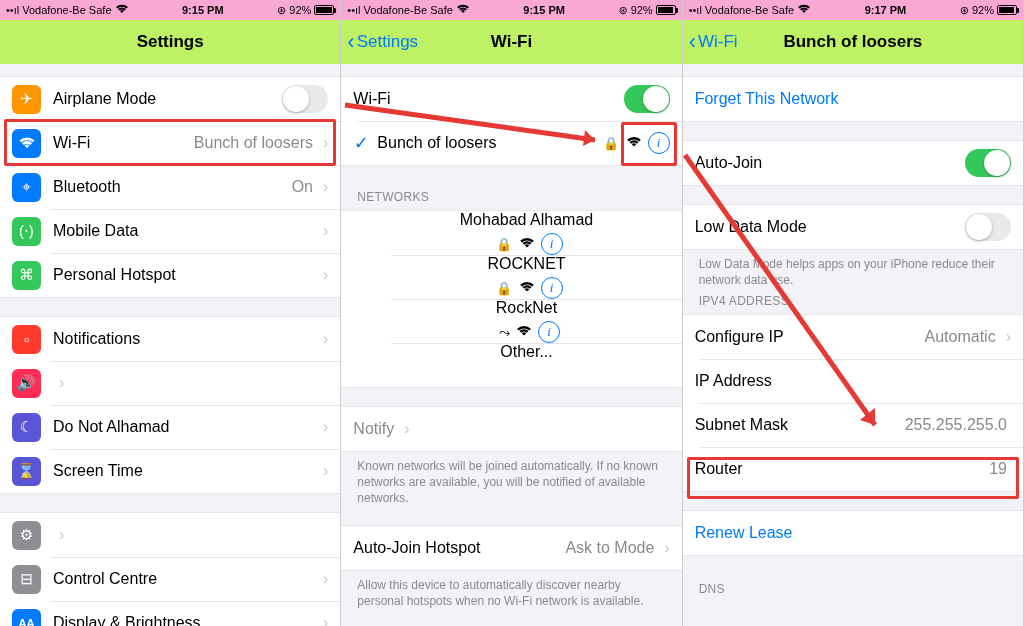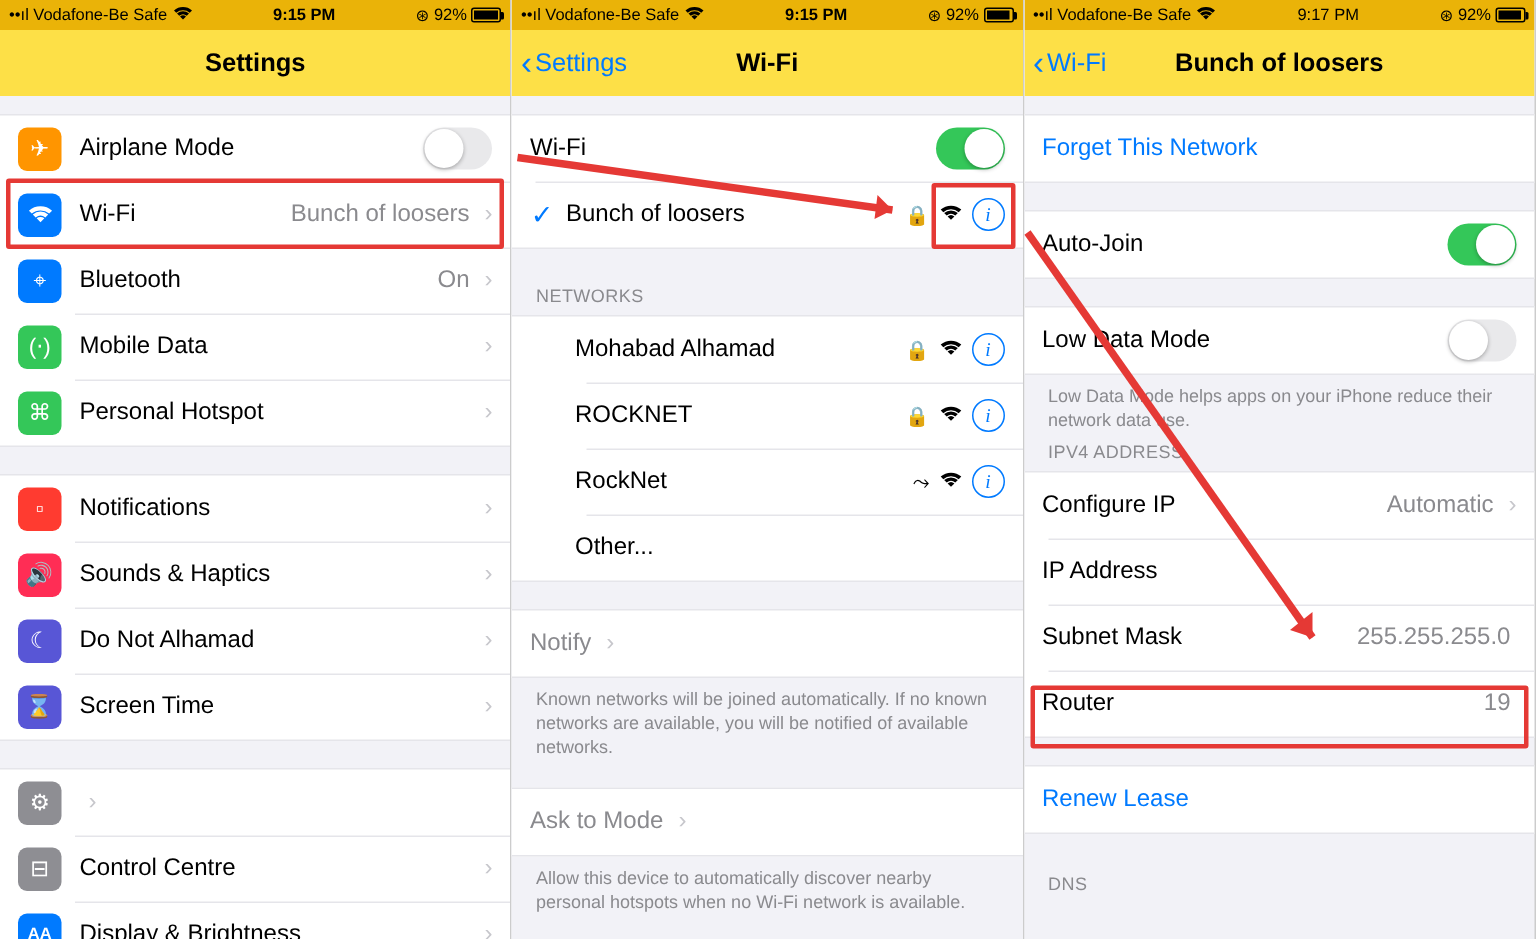"••ıl" .status-bar { background: #eab308 -> #f9a8d4 }
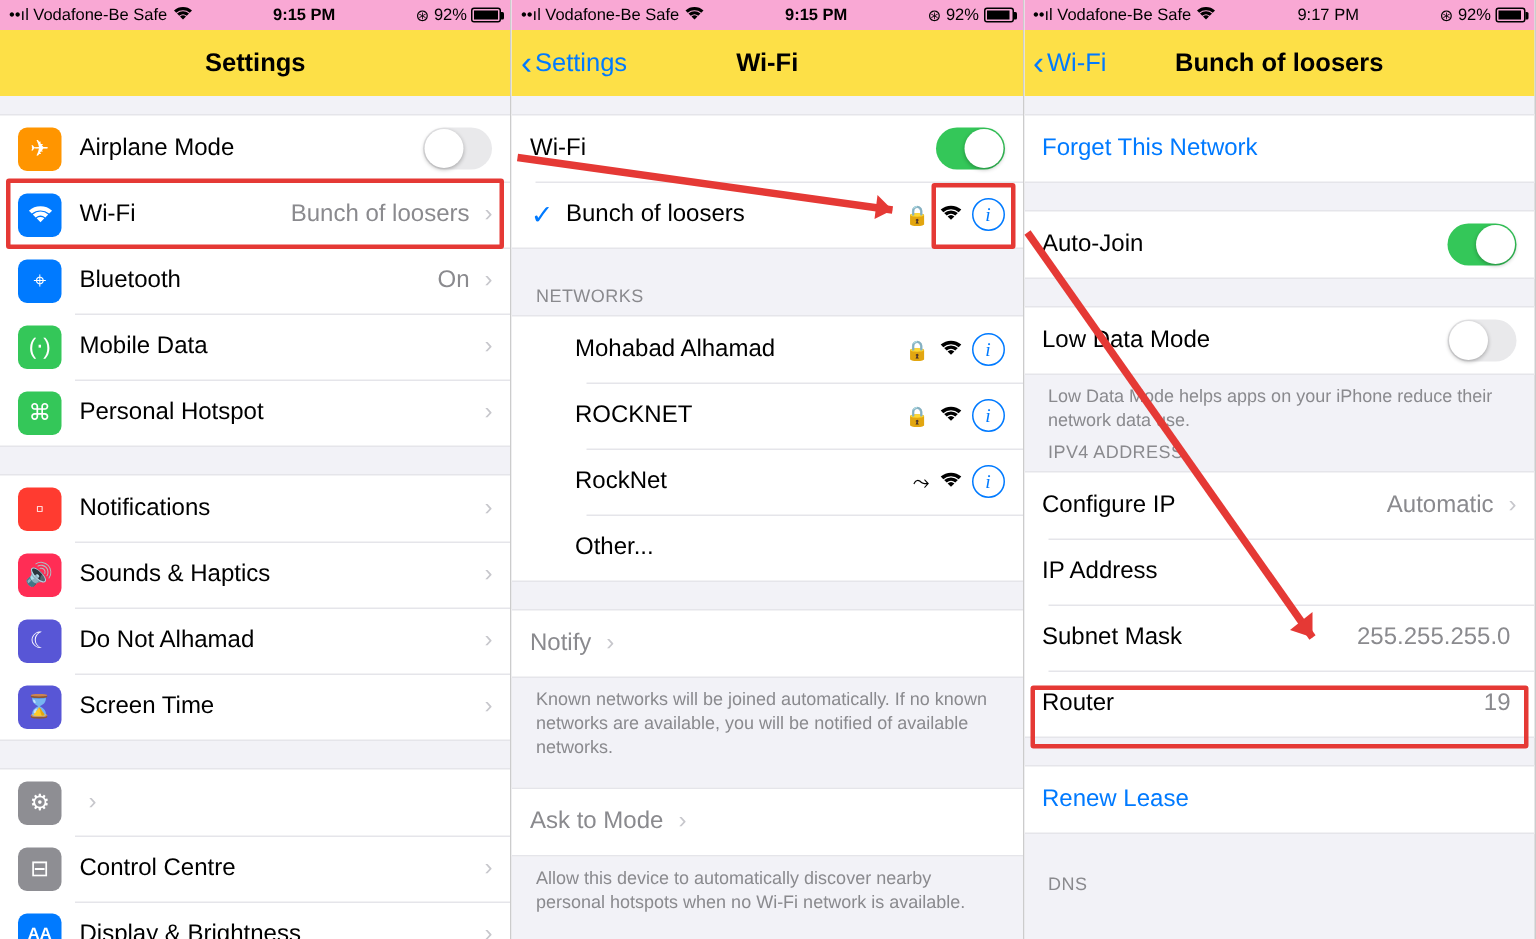"9:17 PM" div { font-weight: 400 -> 700 }
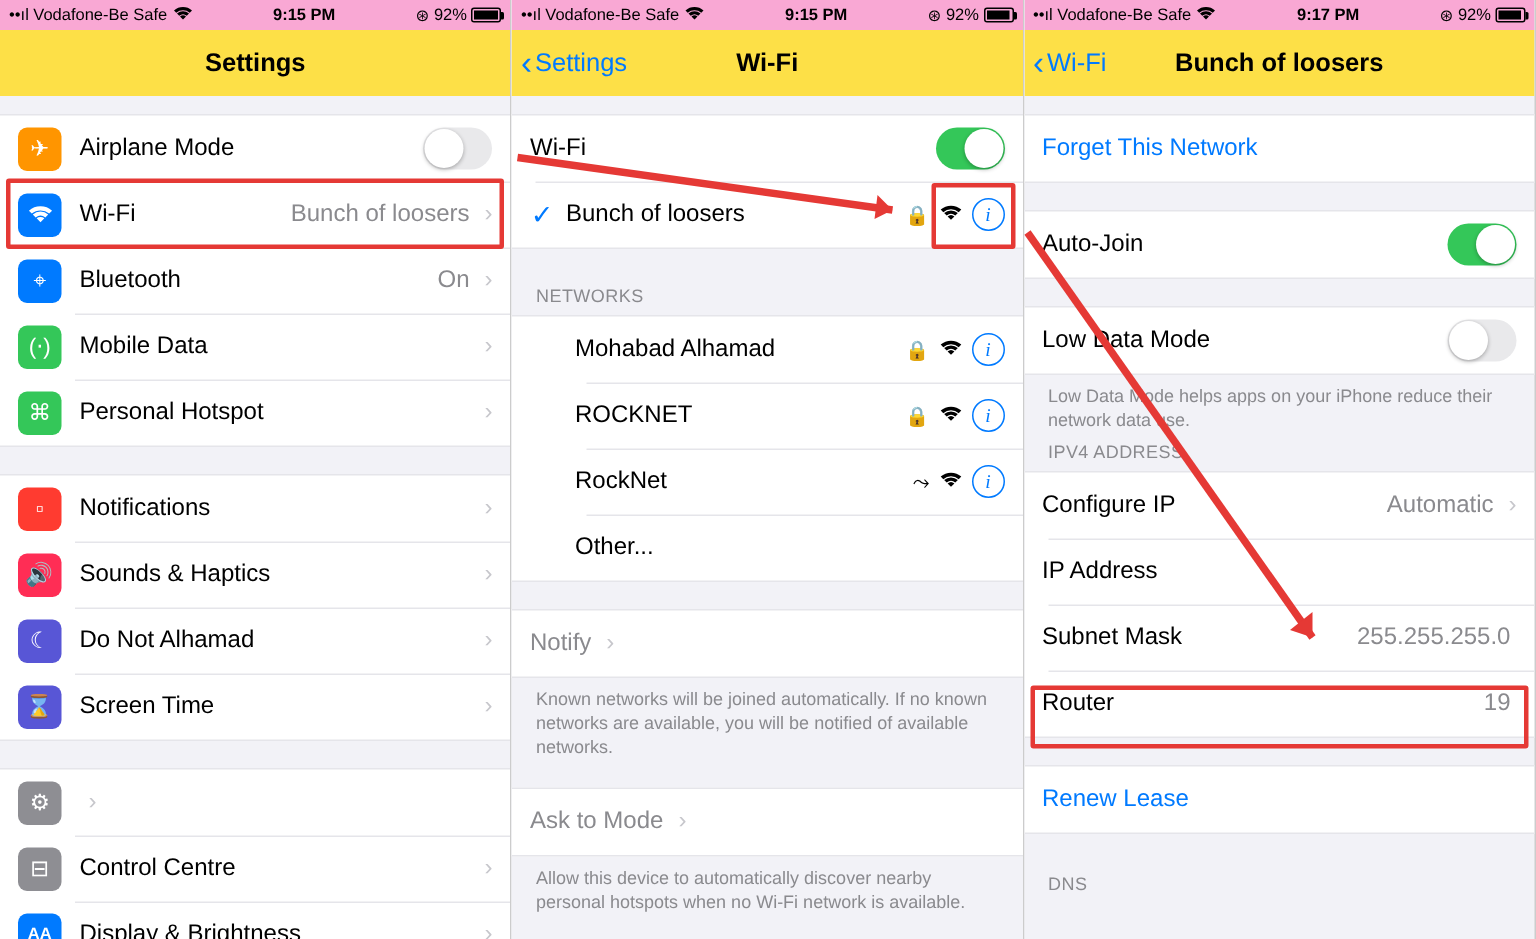"Settings" .nav-bar { background: #fde047 -> #bef264 }
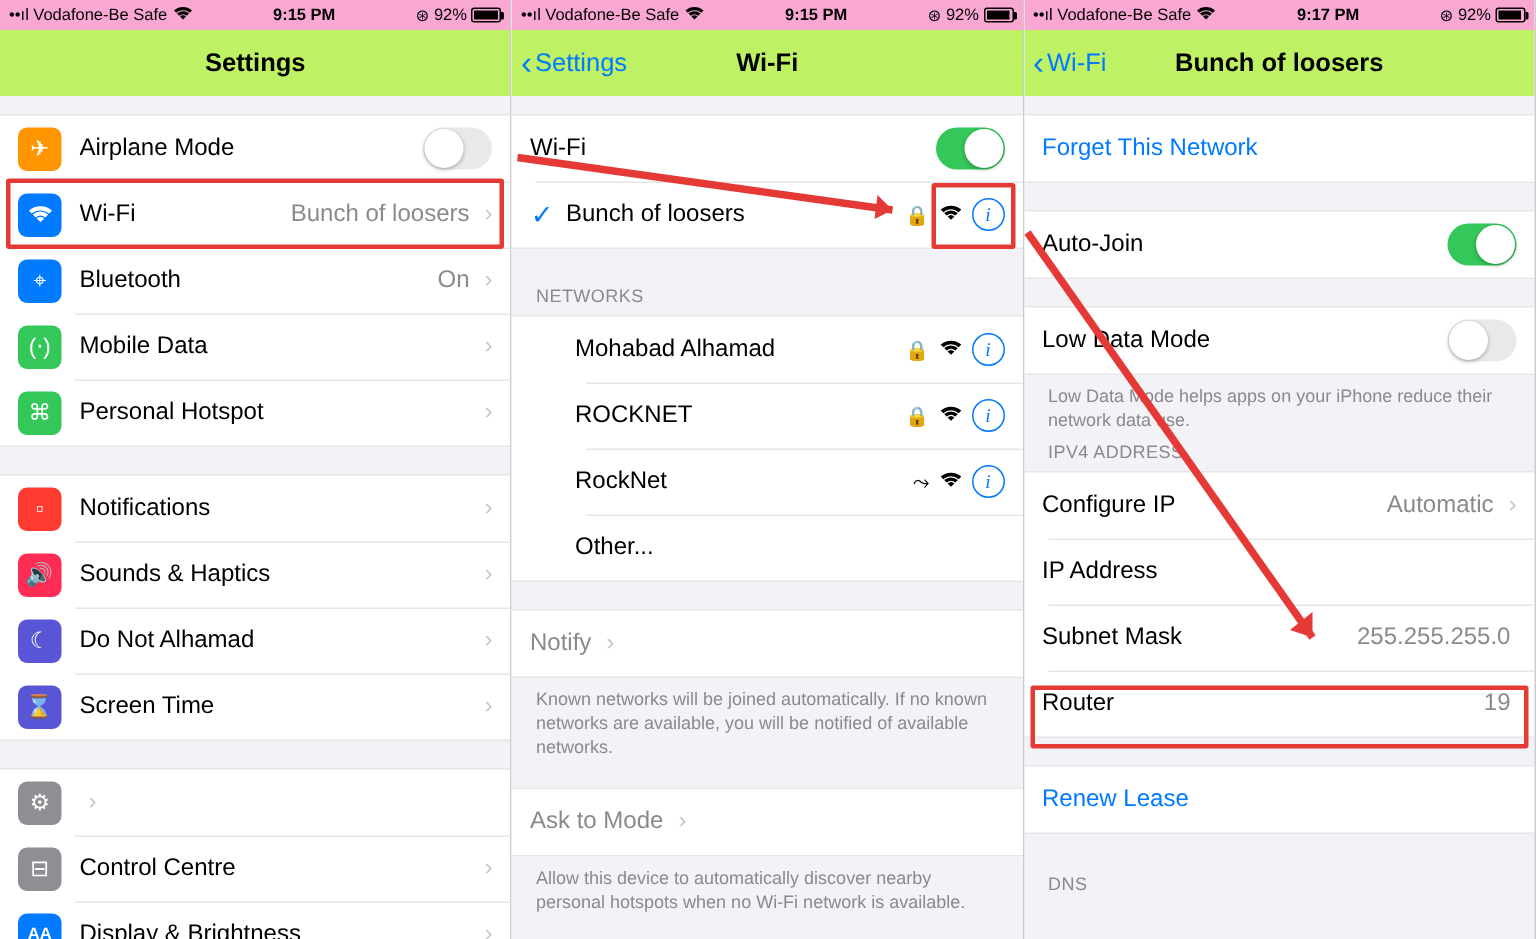"Mohabad Alhamad" .cell.indent { flex-direction: none -> column }
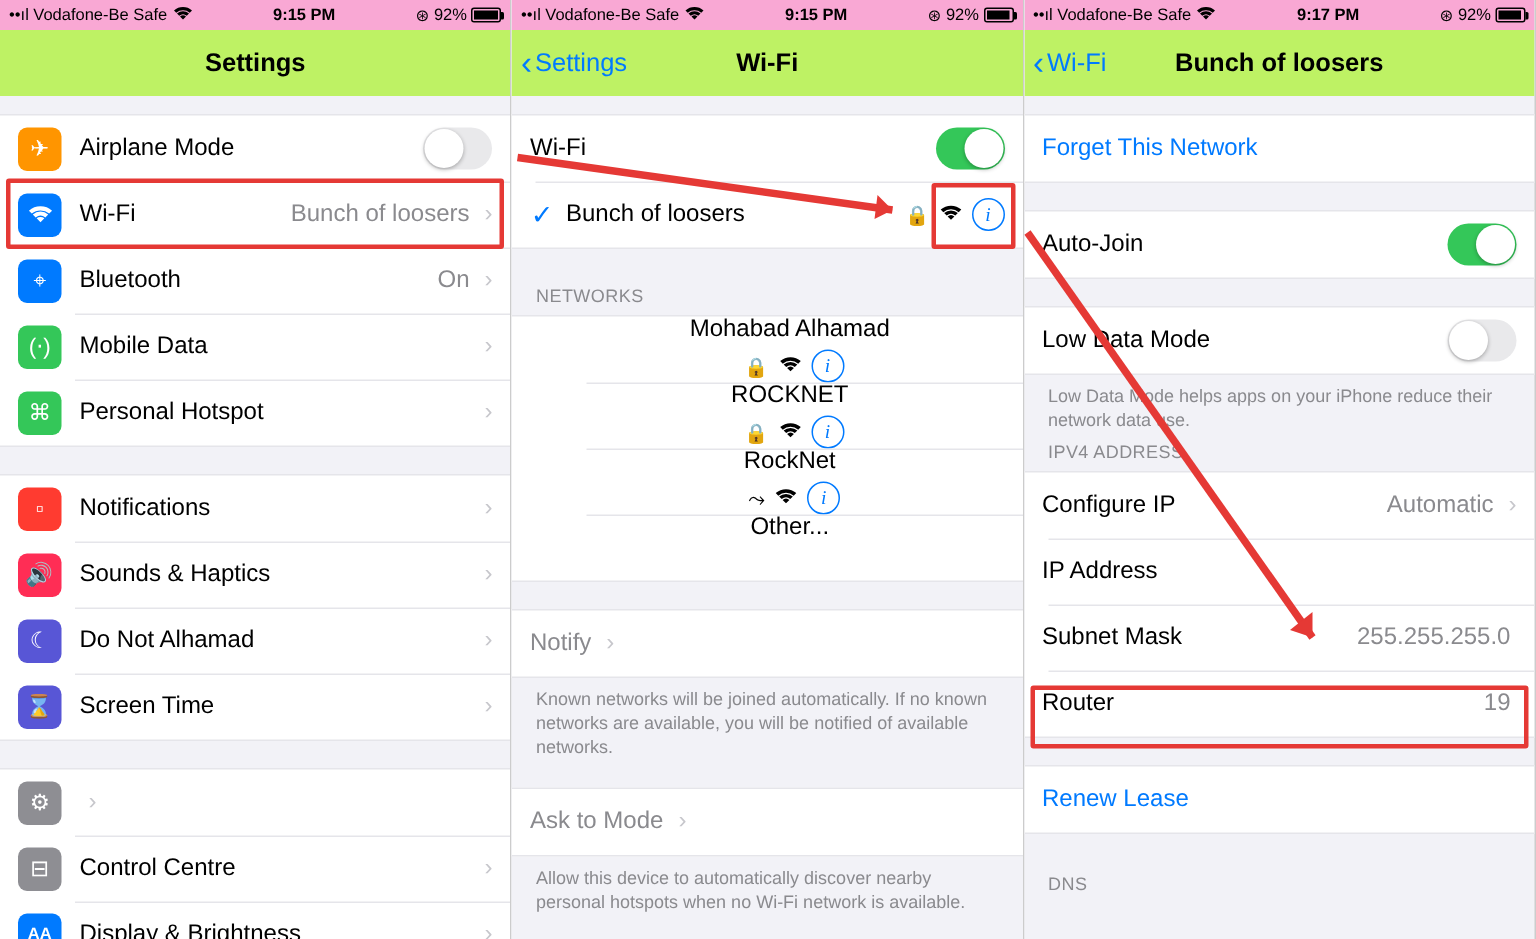"Sounds & Haptics" div.cell-label { html: <div>Sounds &amp; Haptics</div> -> none }
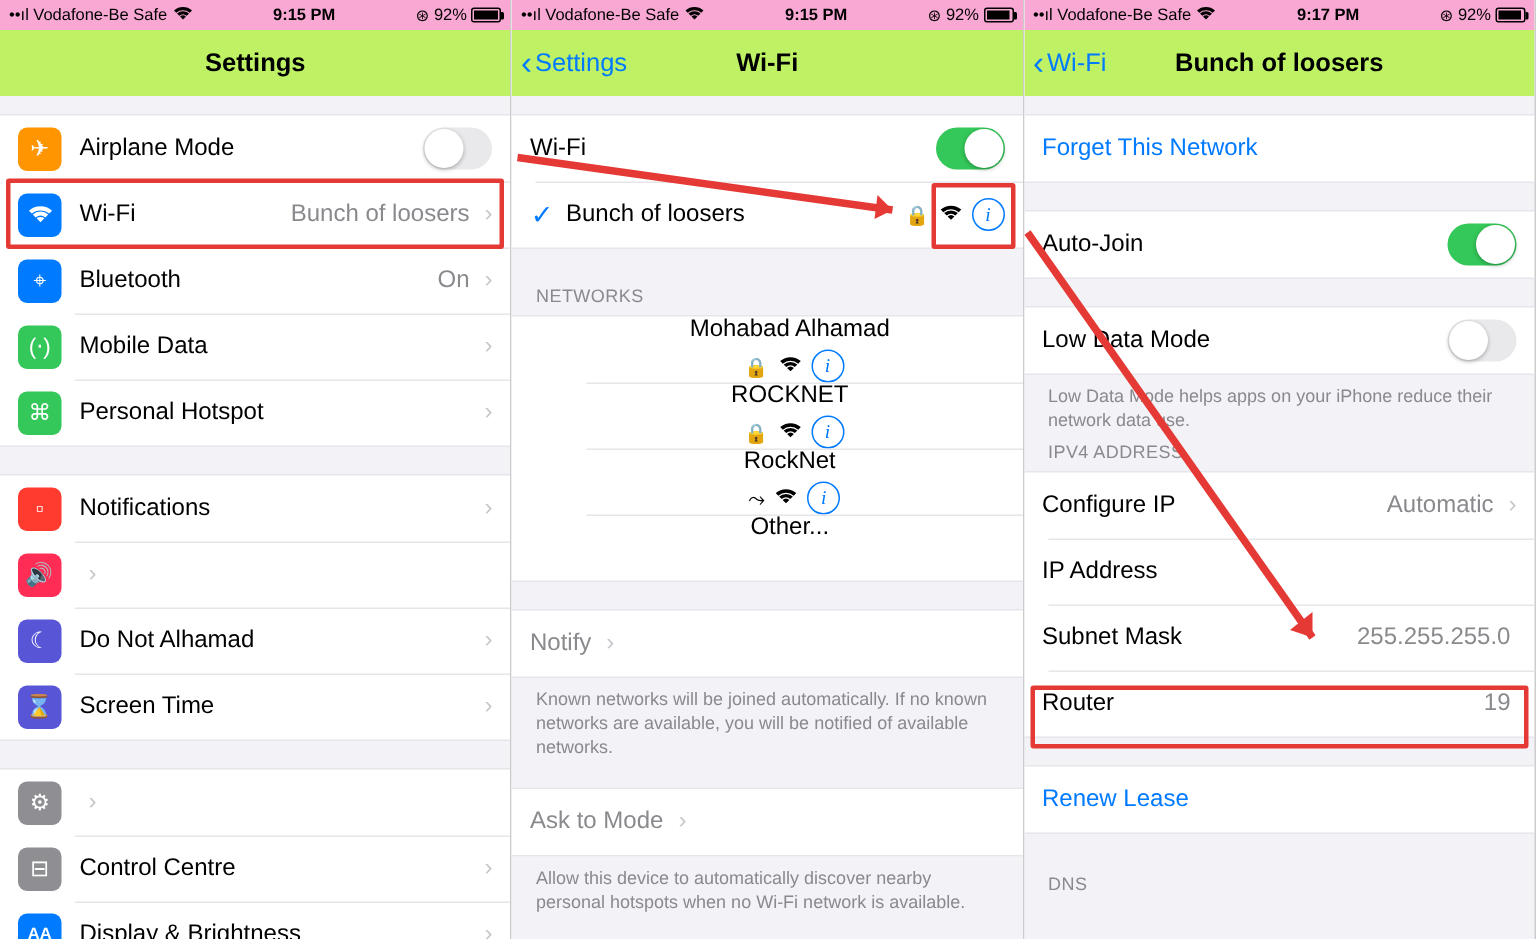"Auto-Join Hotspot" div.cell-label { html: none -> <div>Auto-Join Hotspot</div> }
